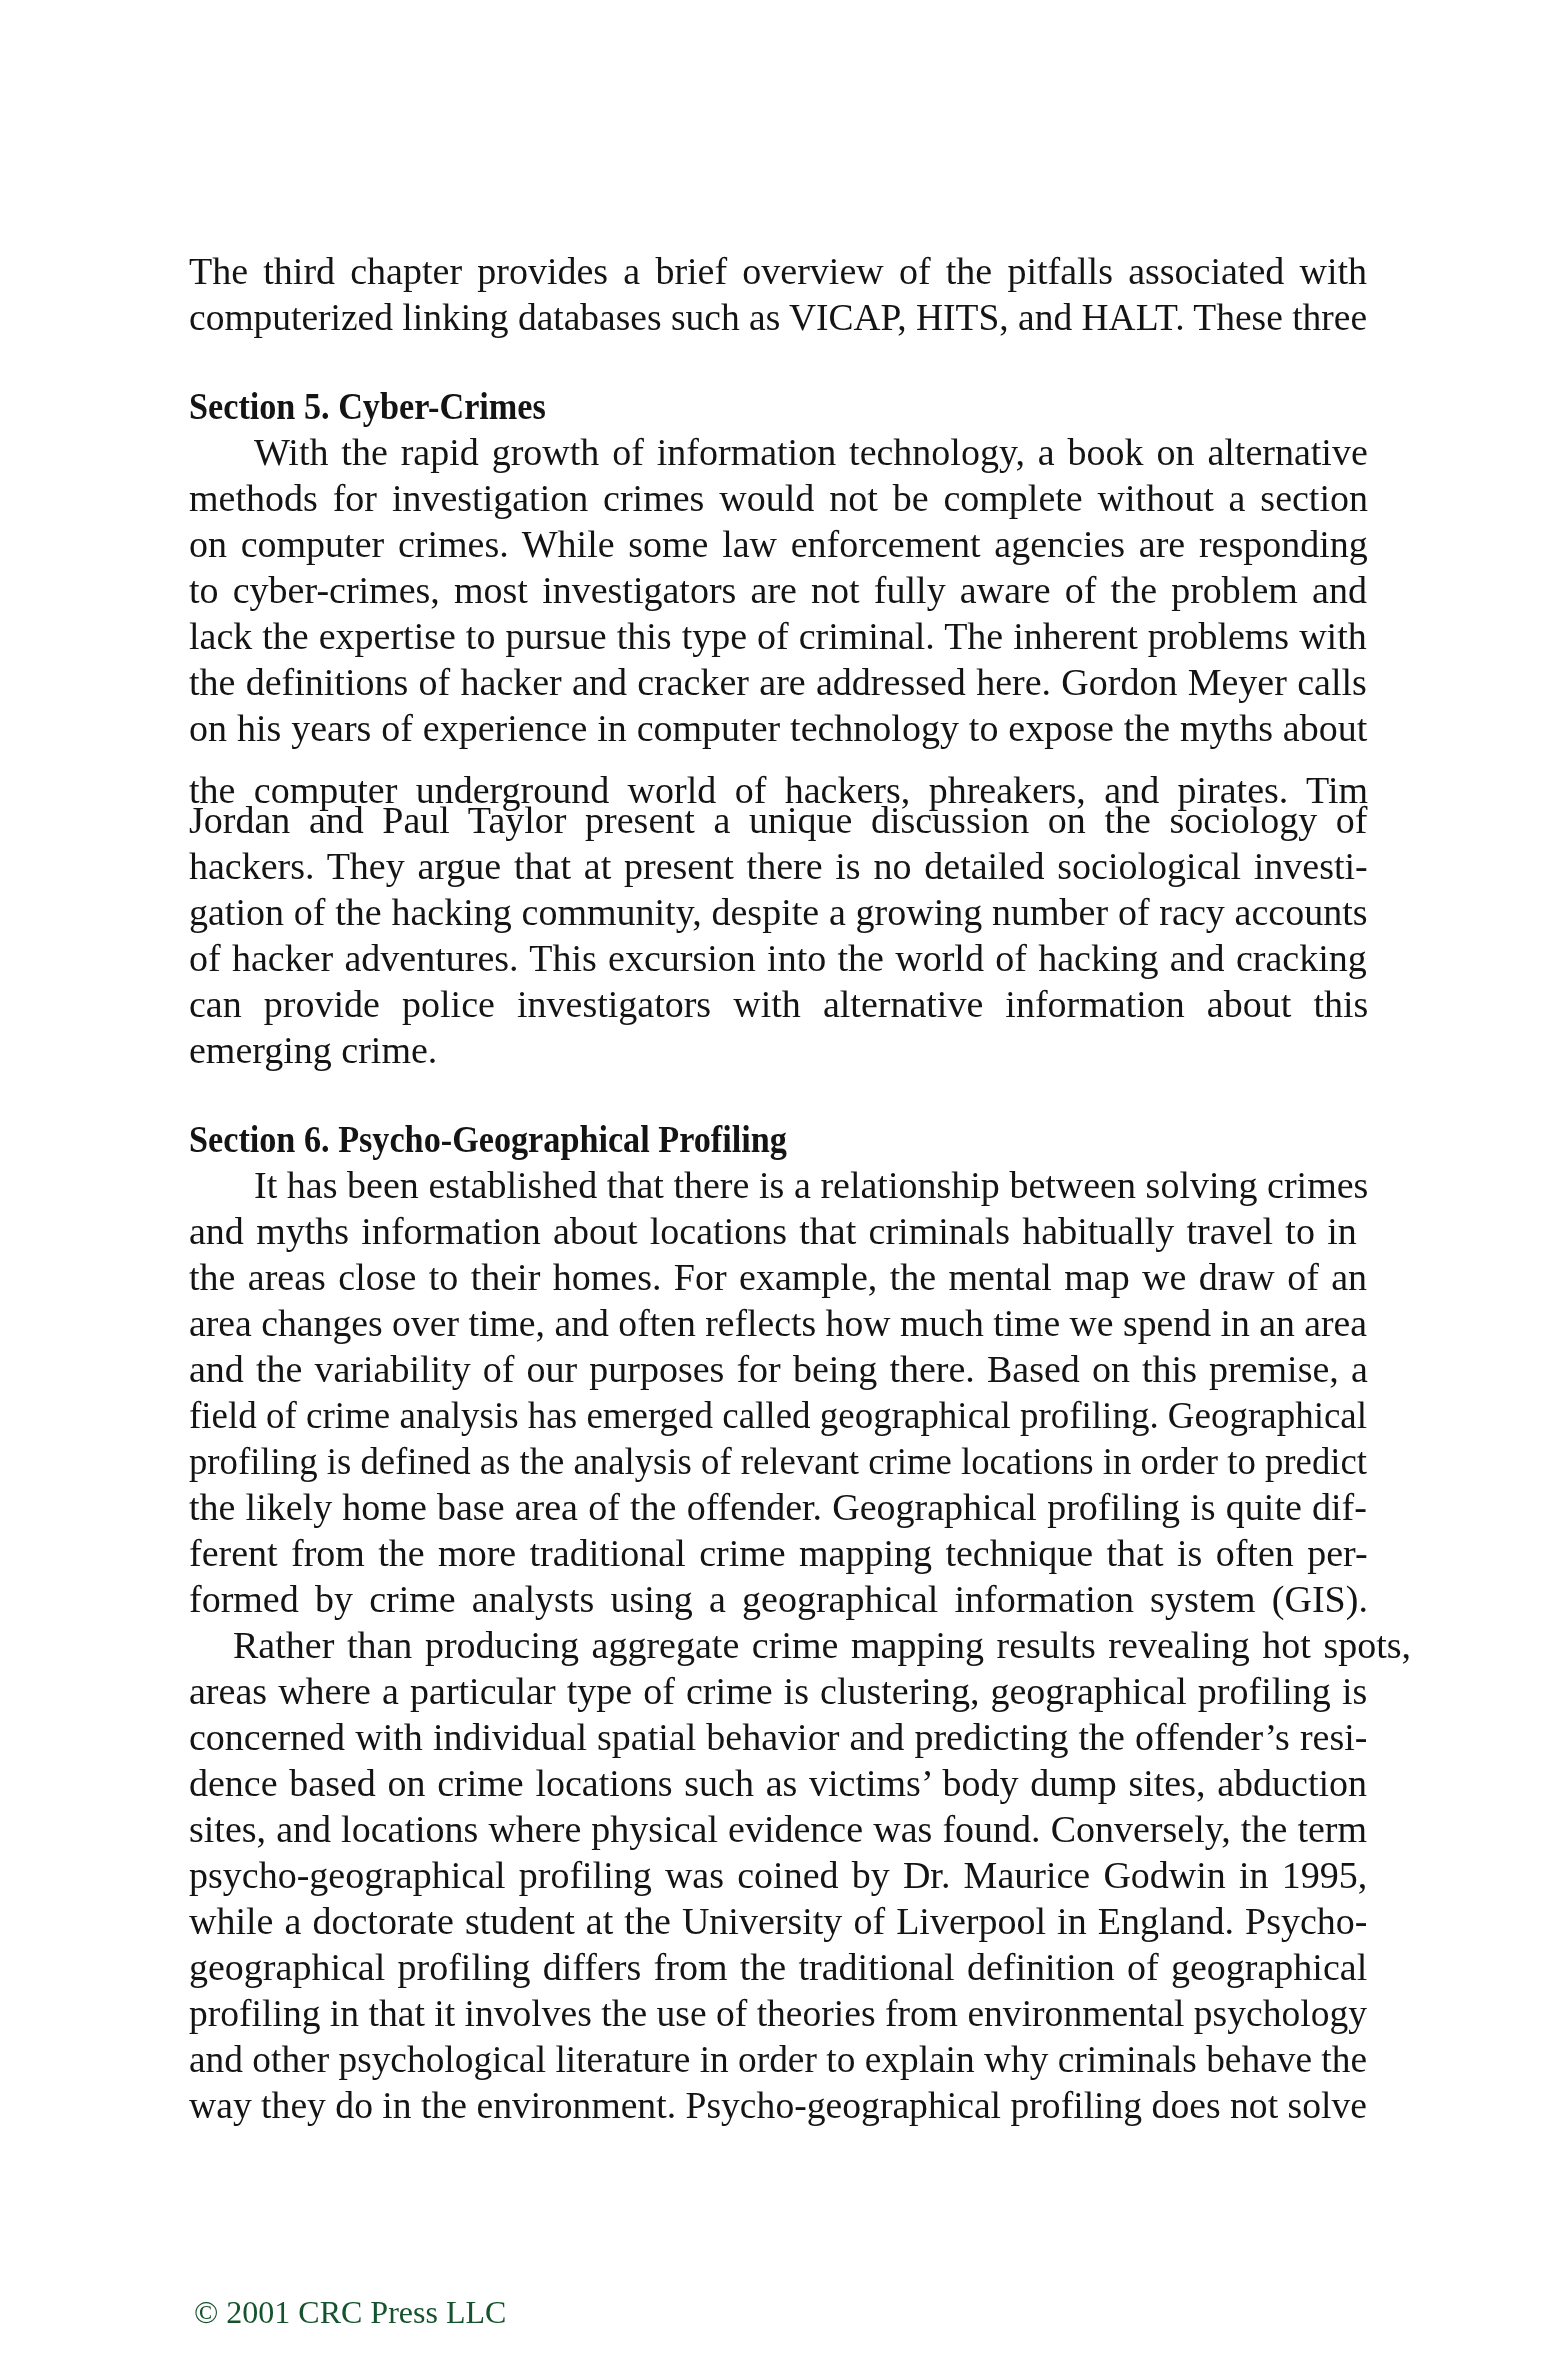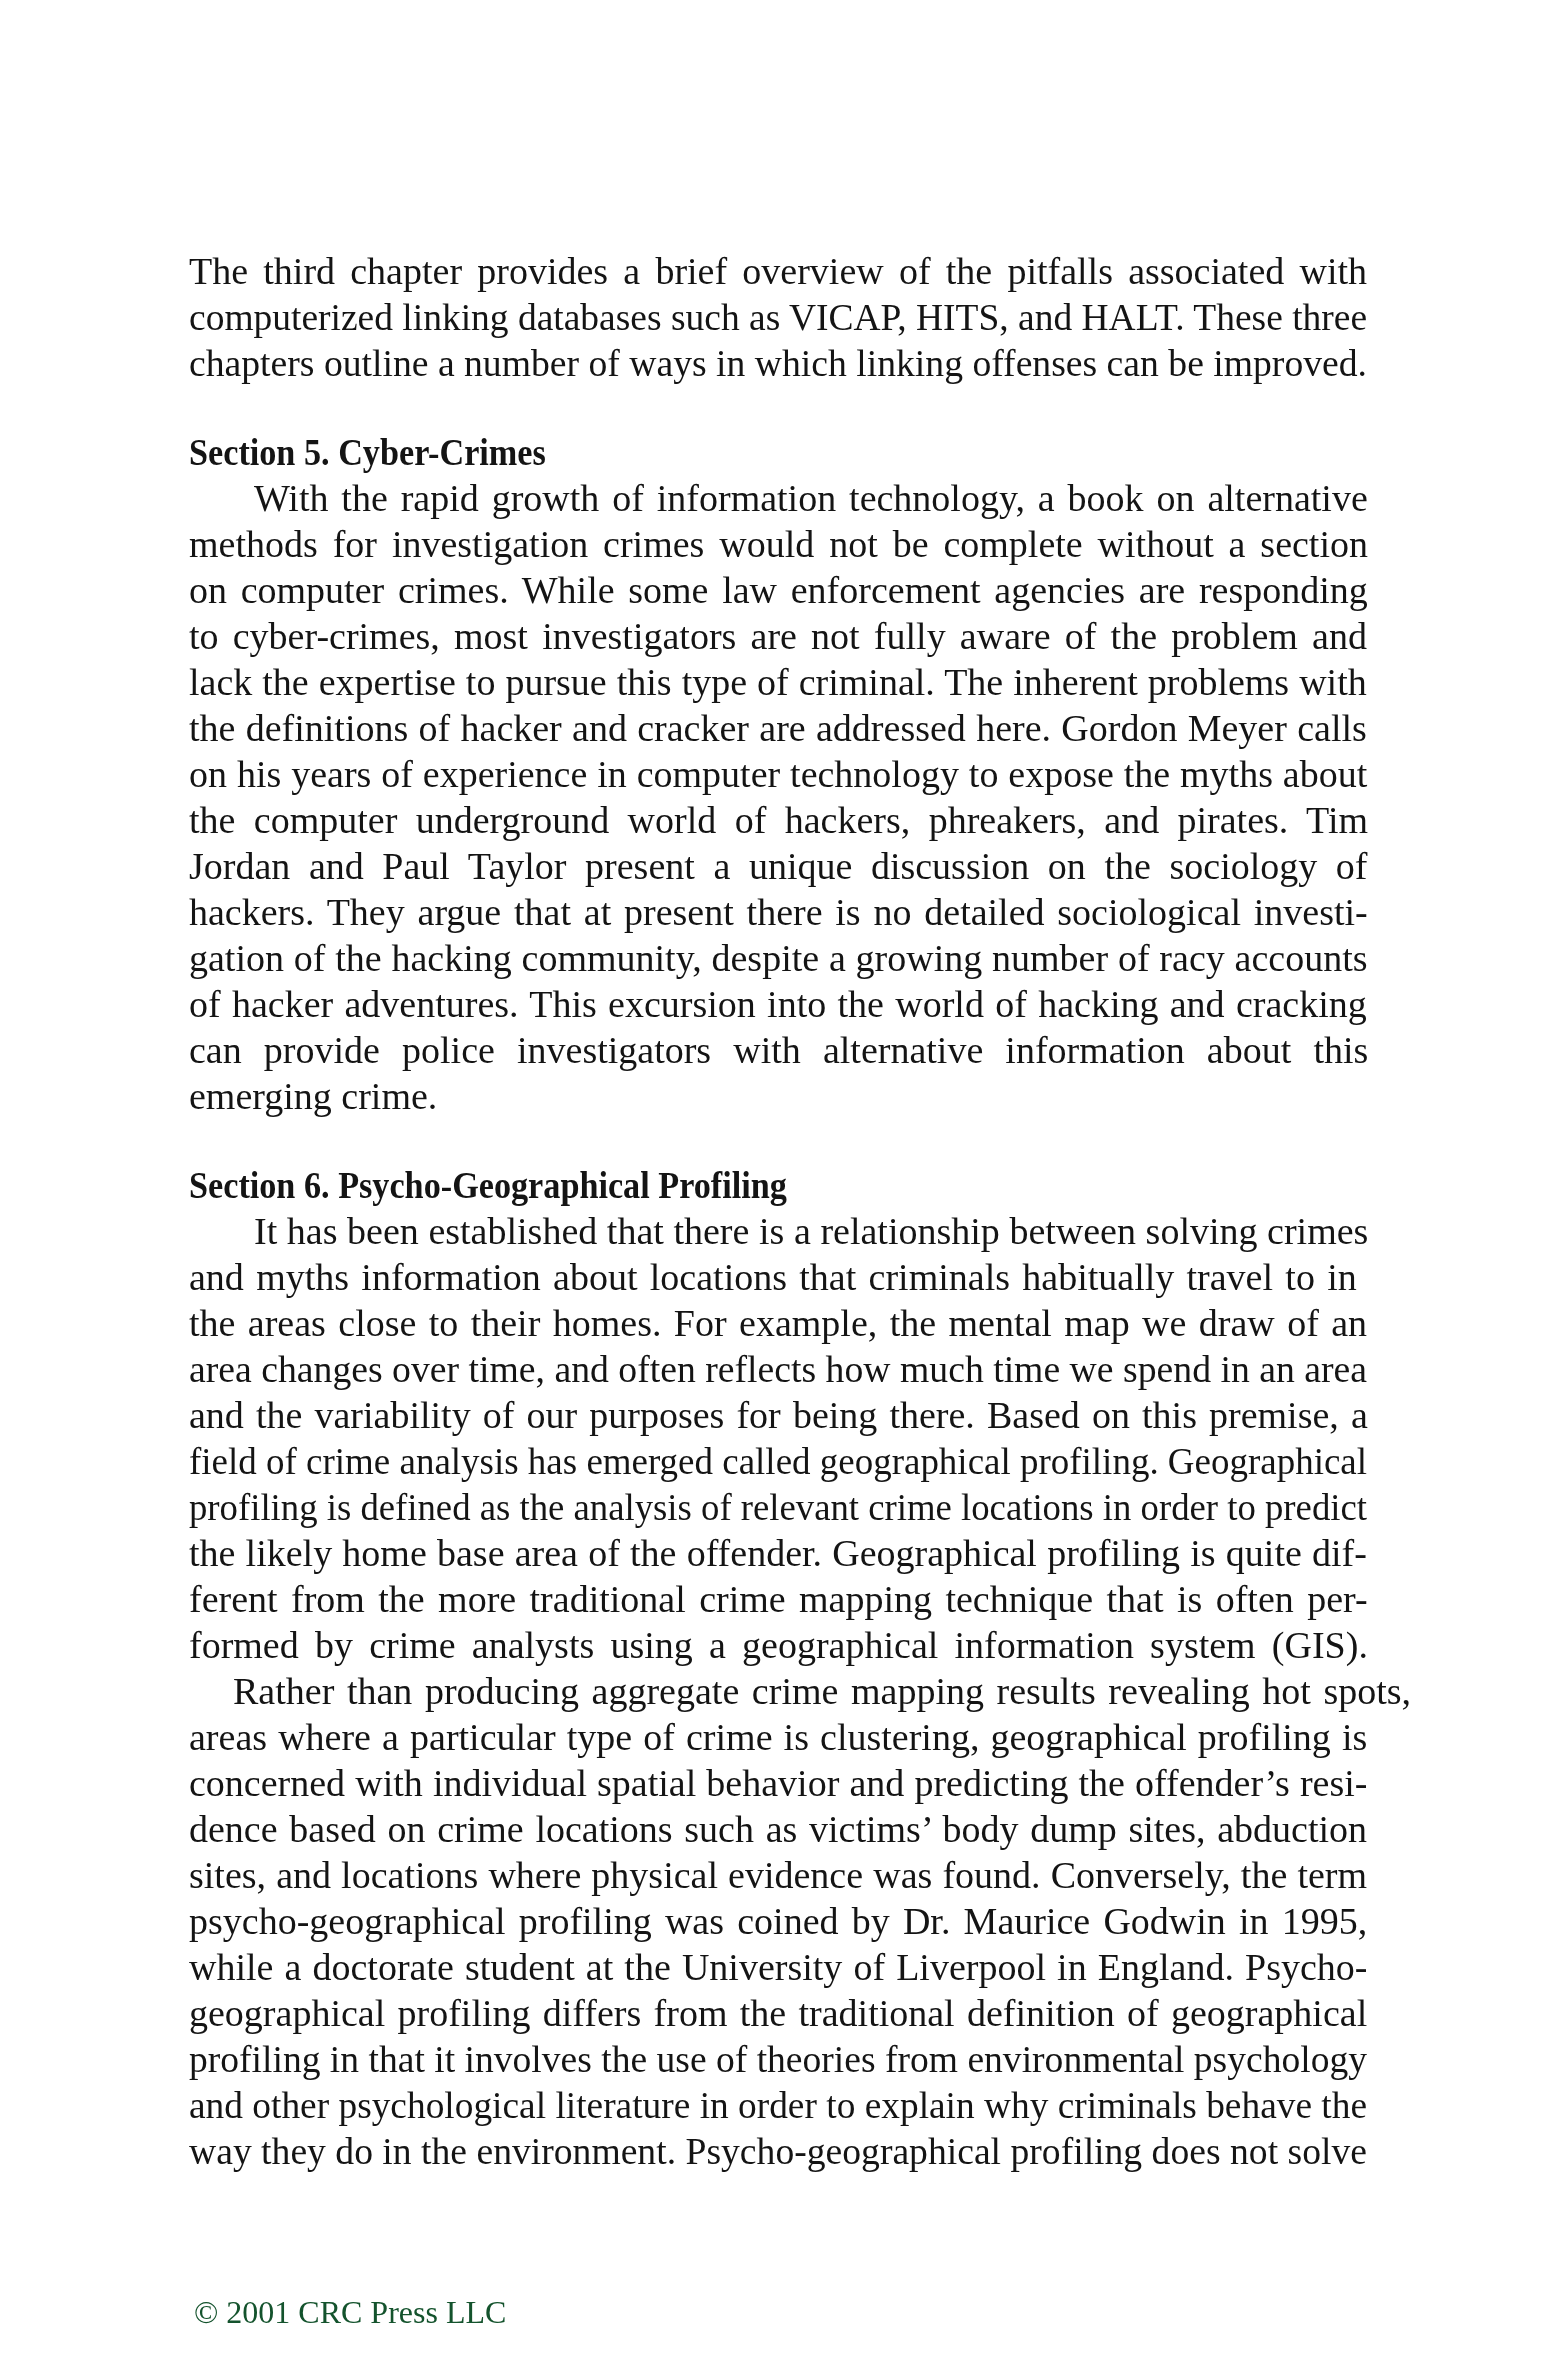"chapters outline a number of" div.ln { html: <div><span>chapters outline a number of ways in which linking offenses can be improved.</span></div> -> none }
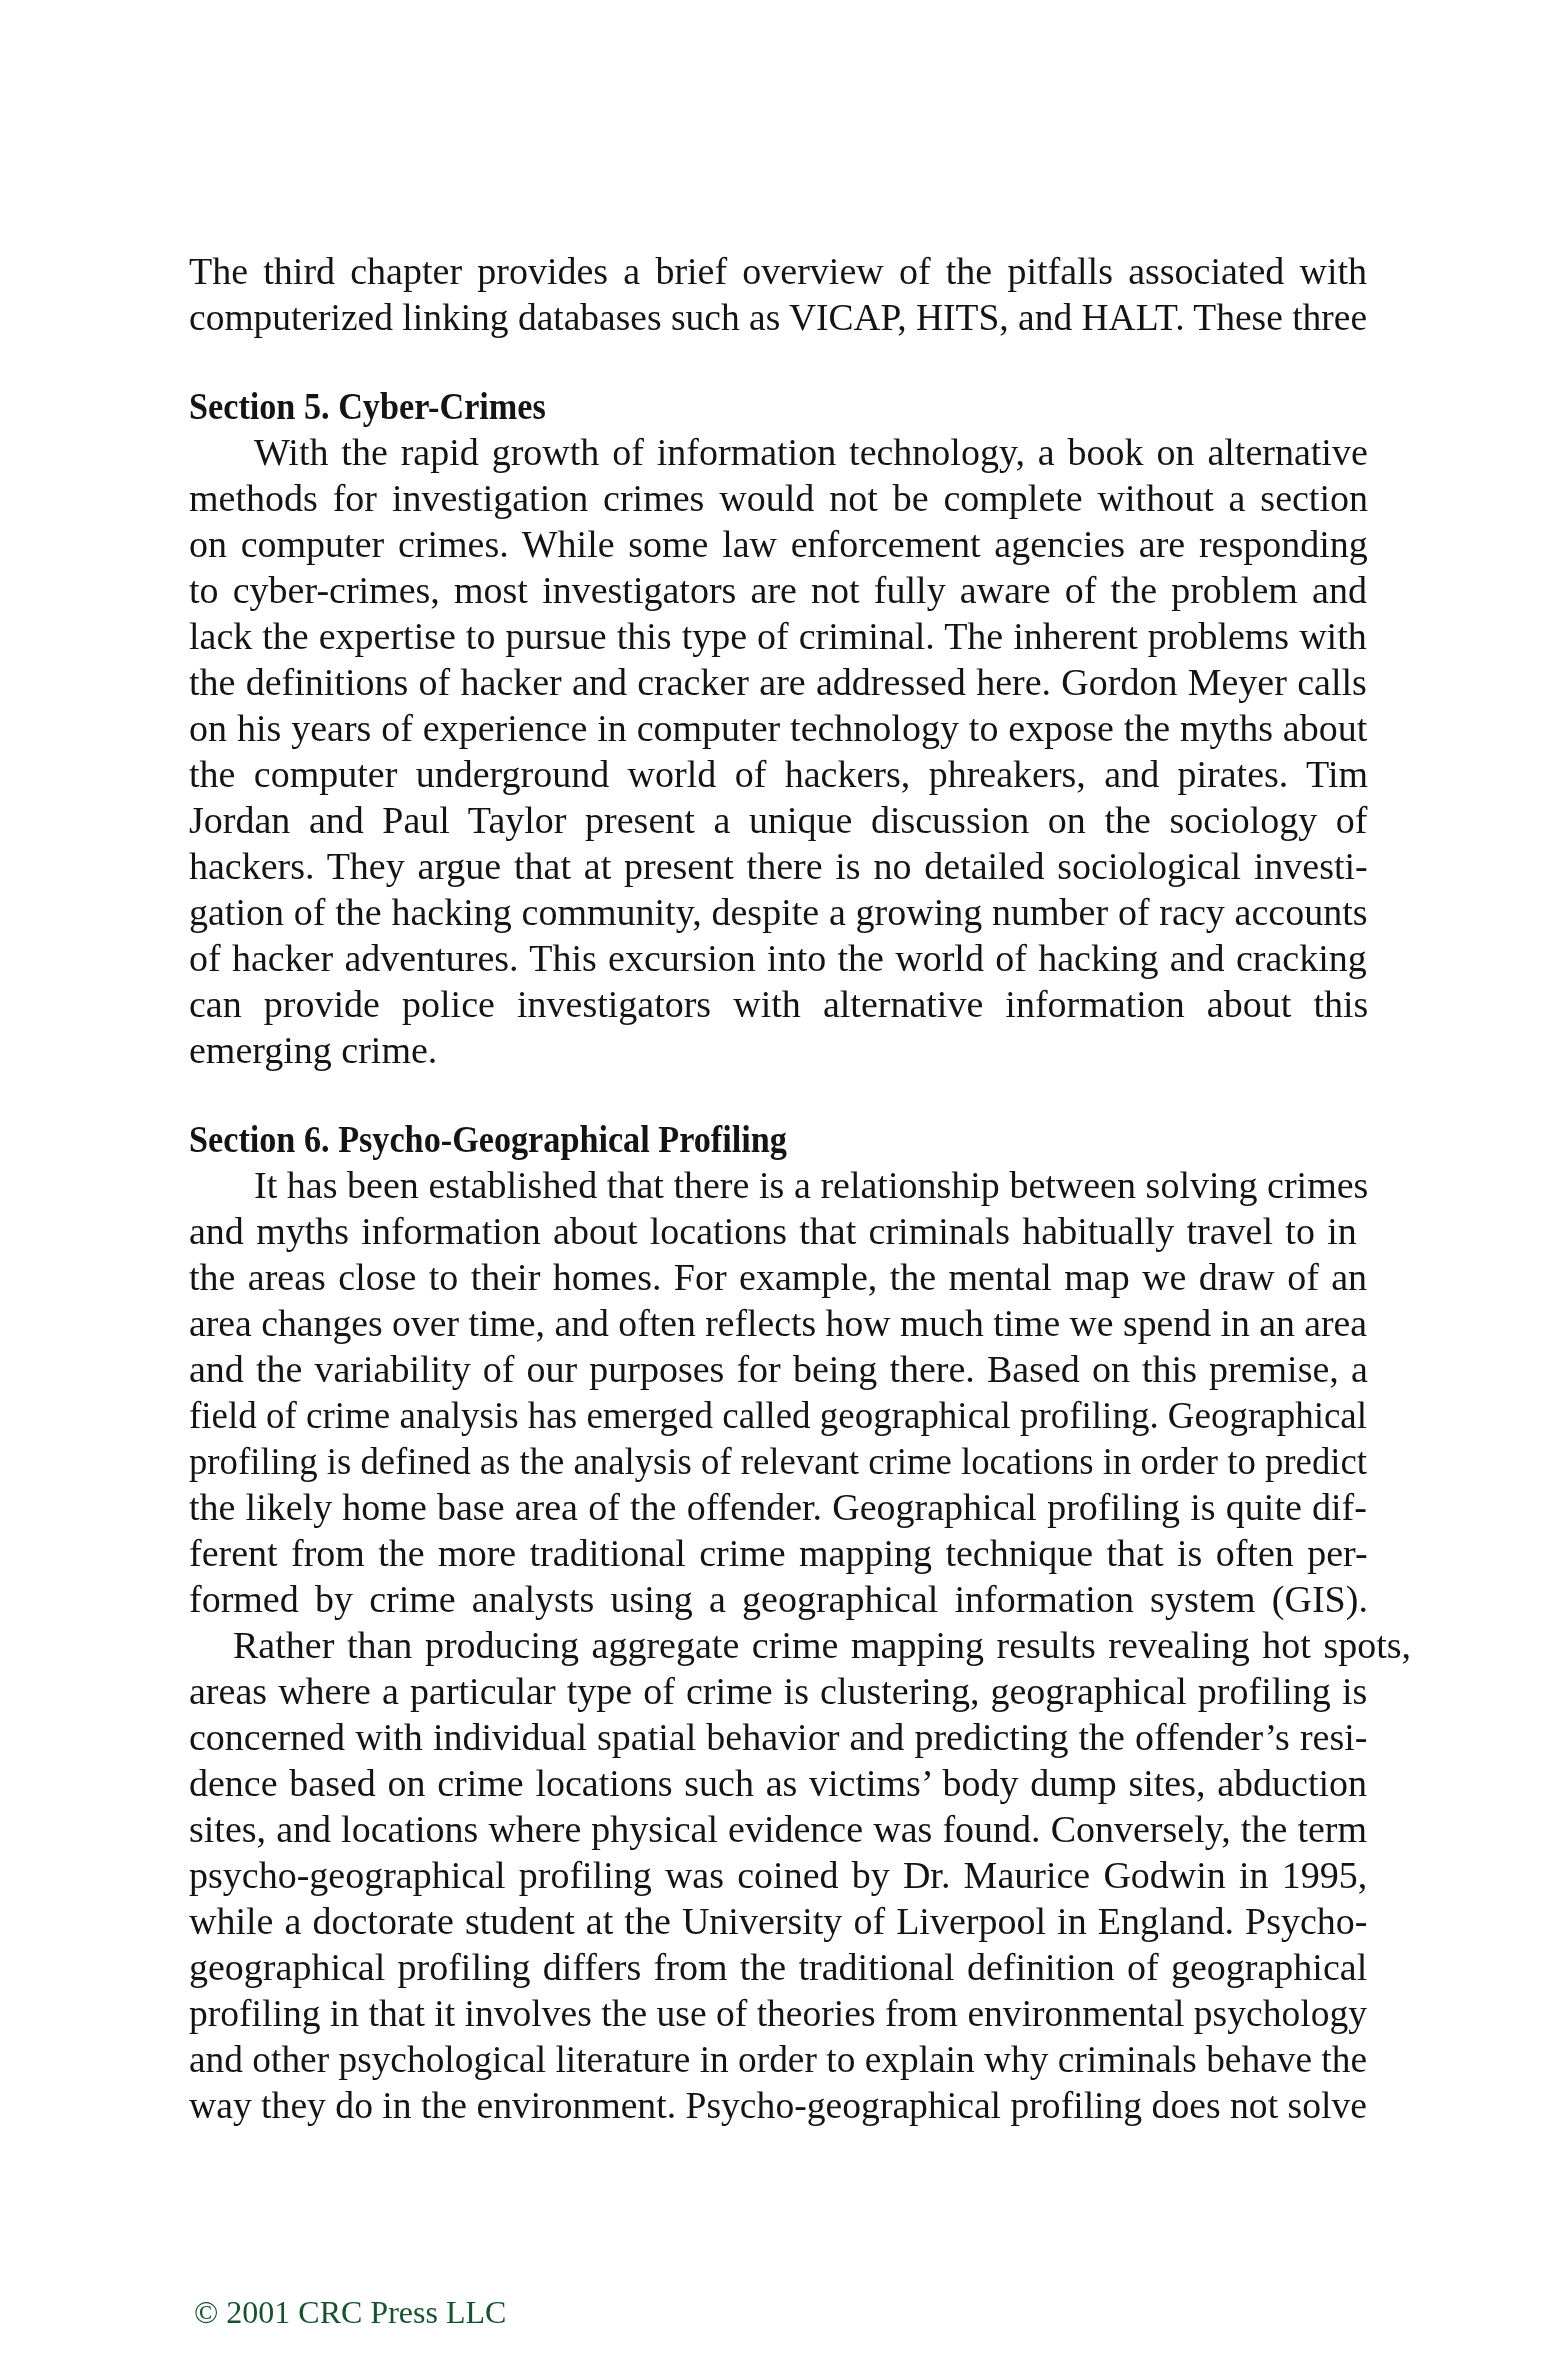"the computer underground world of" span { margin-top: none -> 16px }
